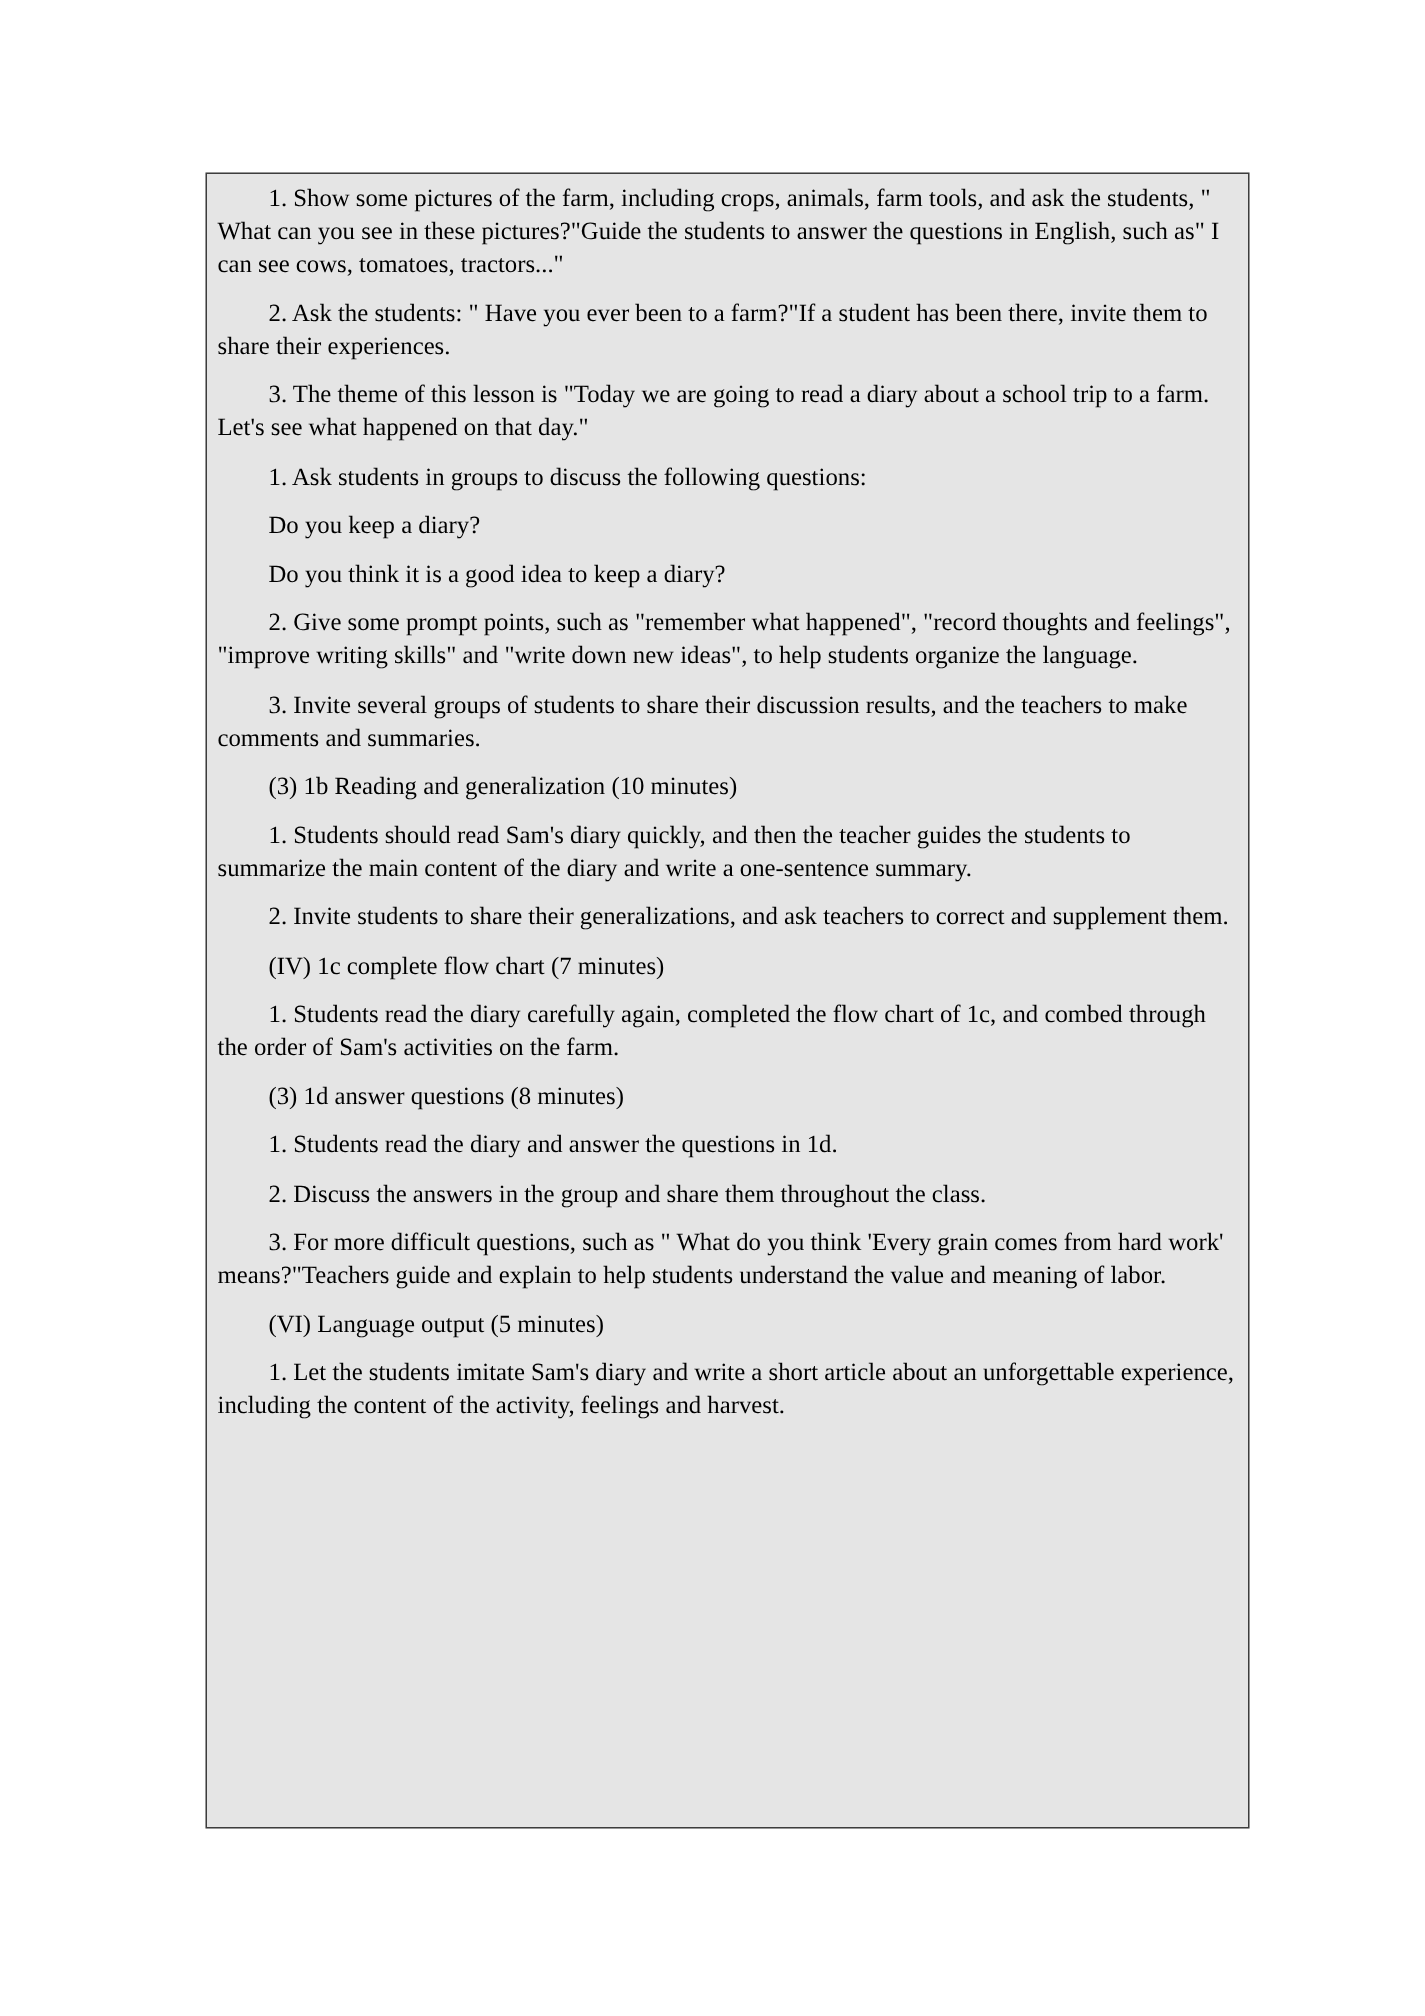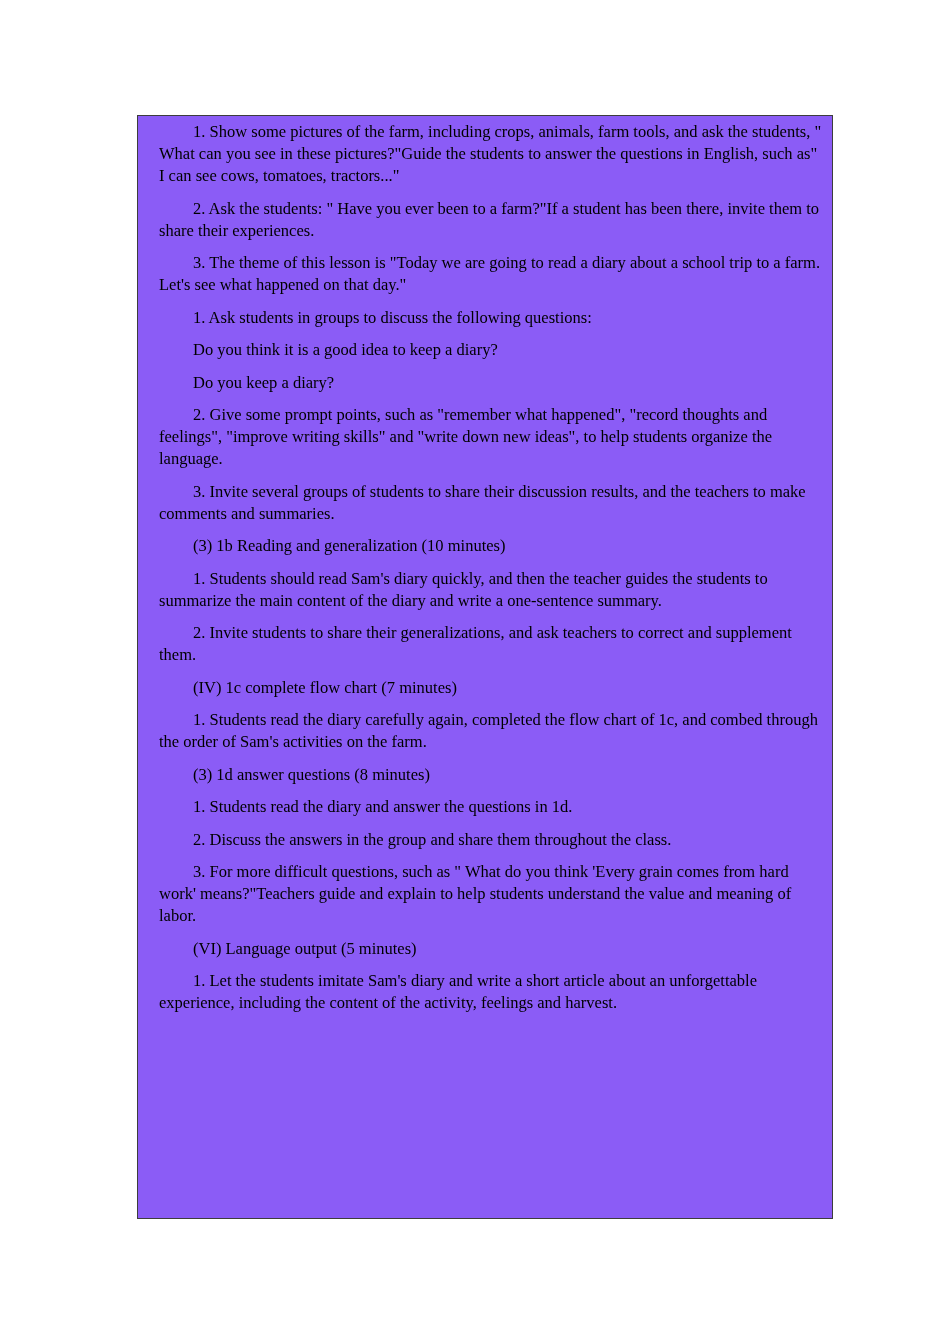"1. Show some pictures of" .doc-cell { background: #8b5cf6 -> #e5e5e5; padding: 5px 8px 6px 21px -> 5px 8px 6px 7px }
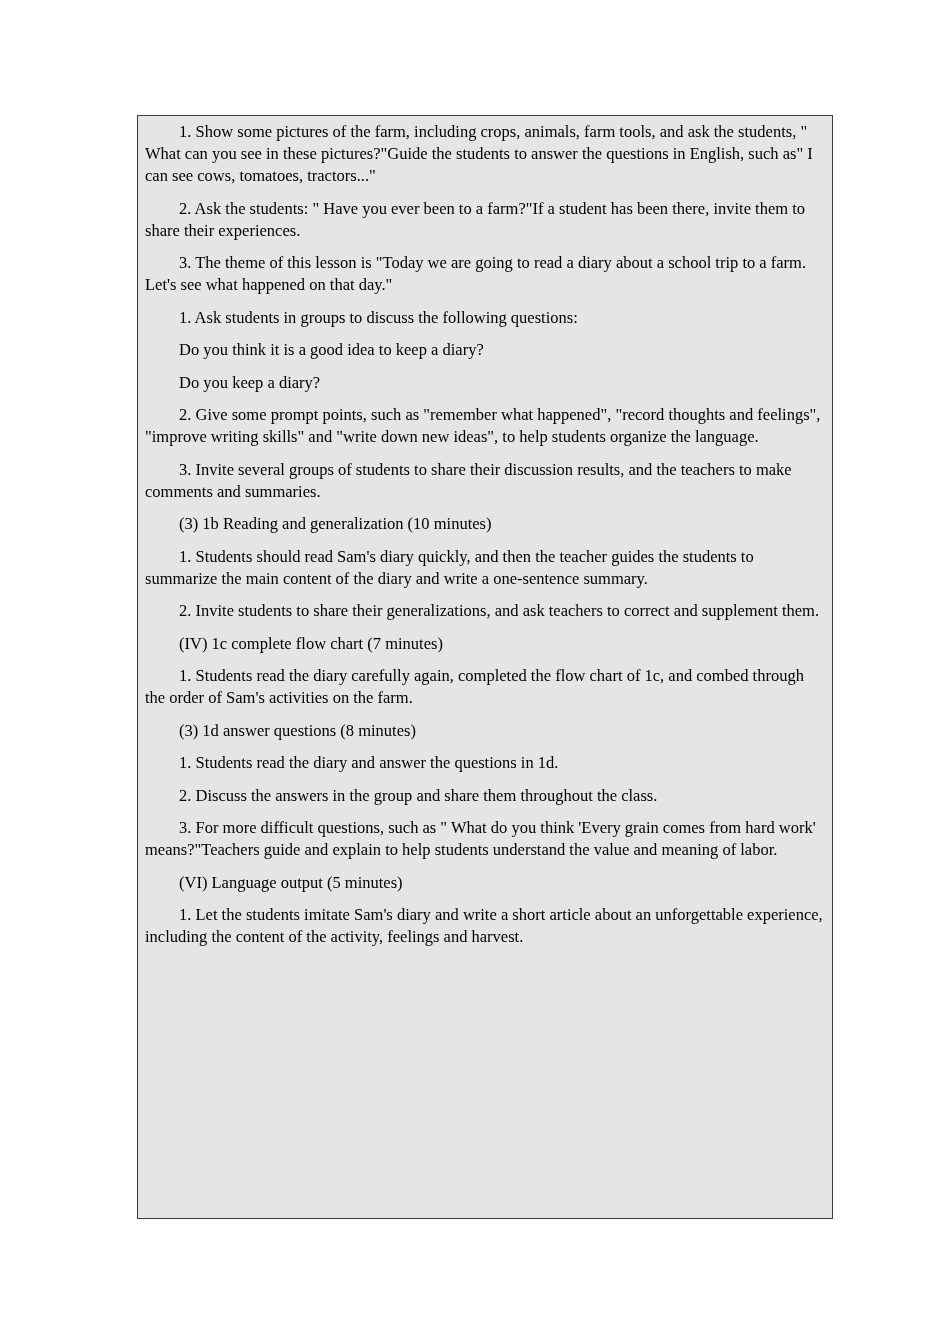"Do you think it is" p { order: before "Do you keep a diary?" -> after "Do you keep a diary?" }
